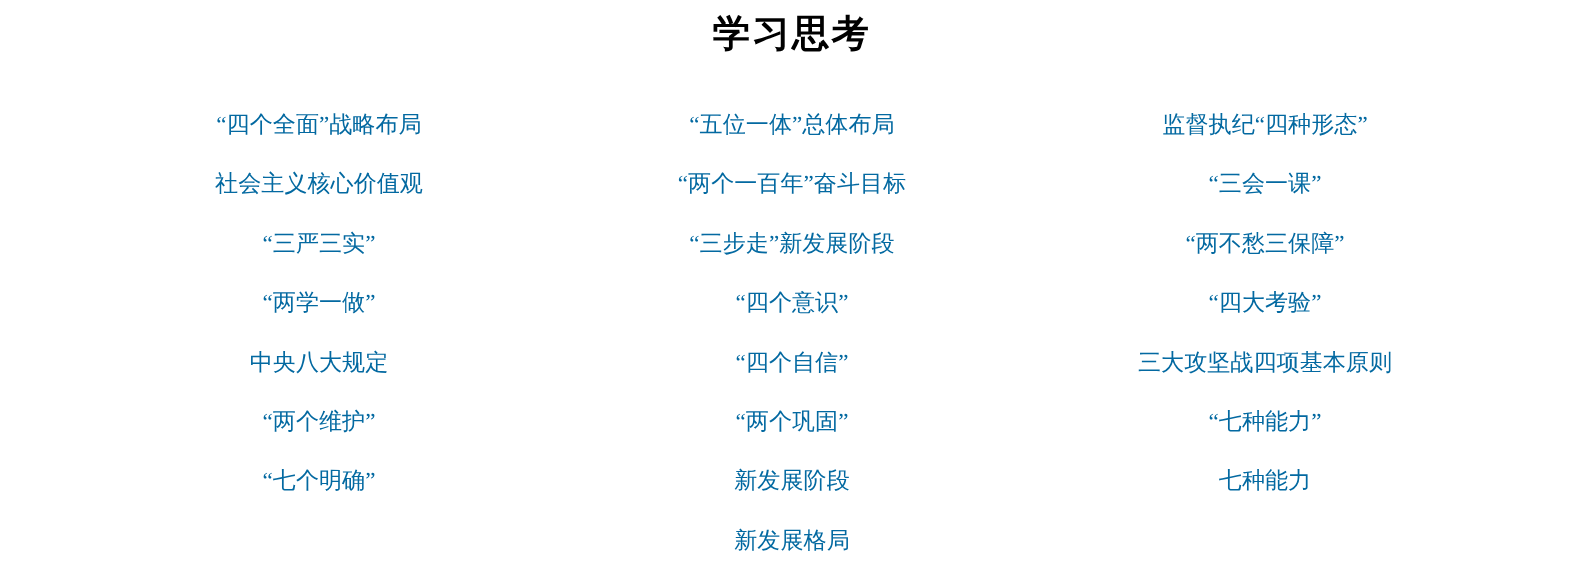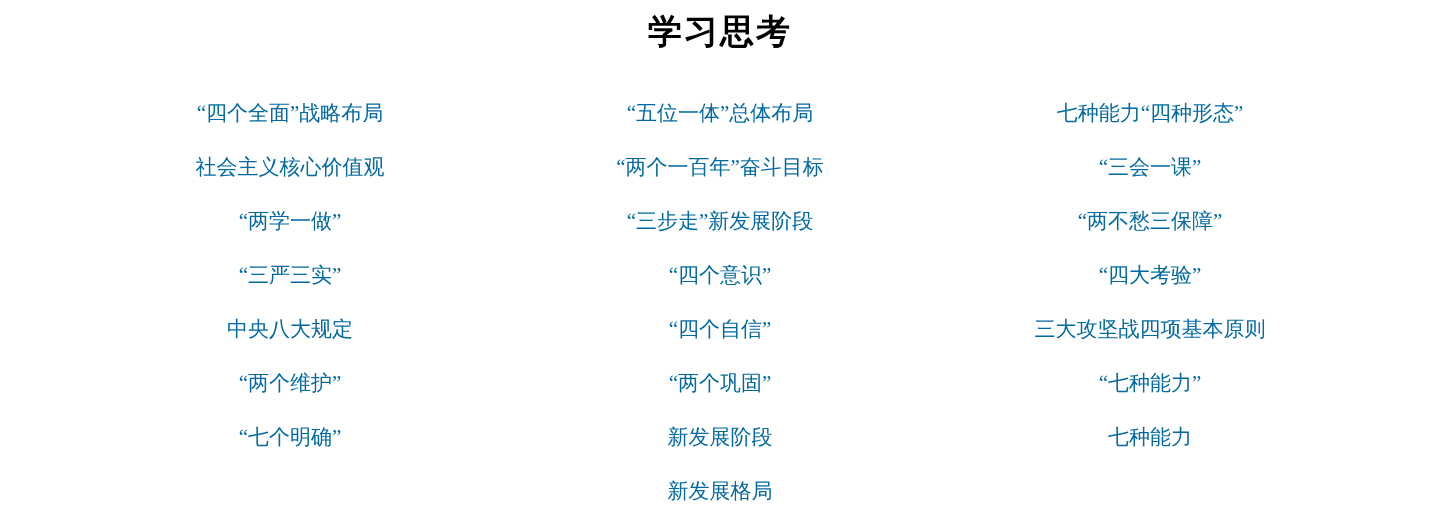"七种能力“四种形态”" div.entry { text: 七种能力 -> 监督执纪 }
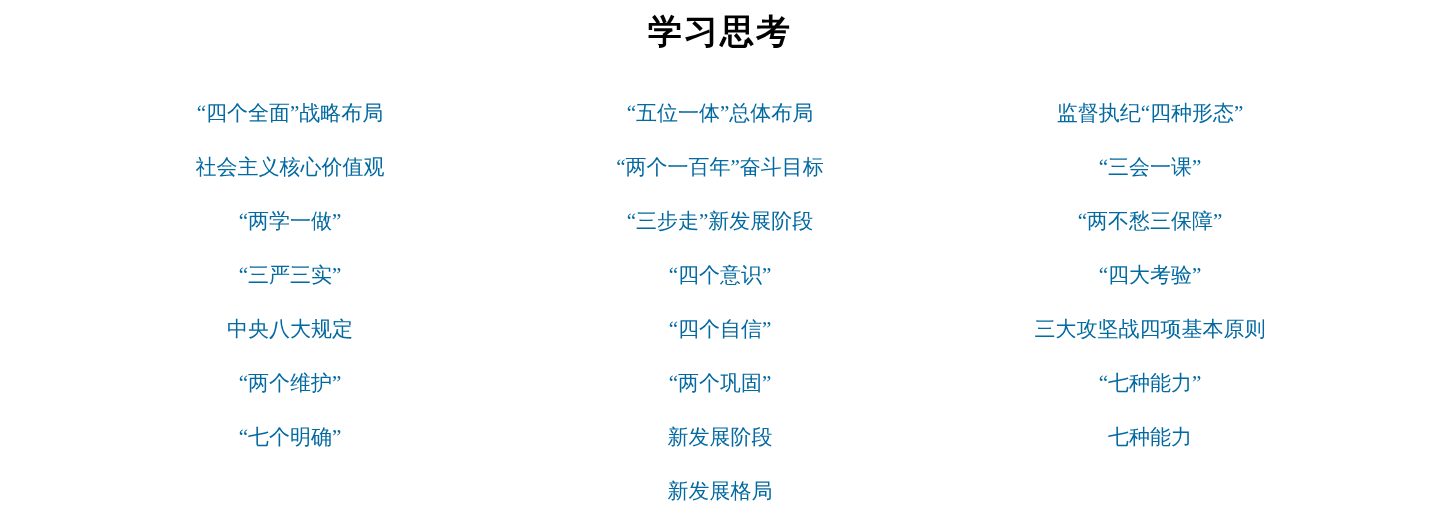"“两学一做”" div.entry { order: before "“三严三实”" -> after "“三严三实”" }
